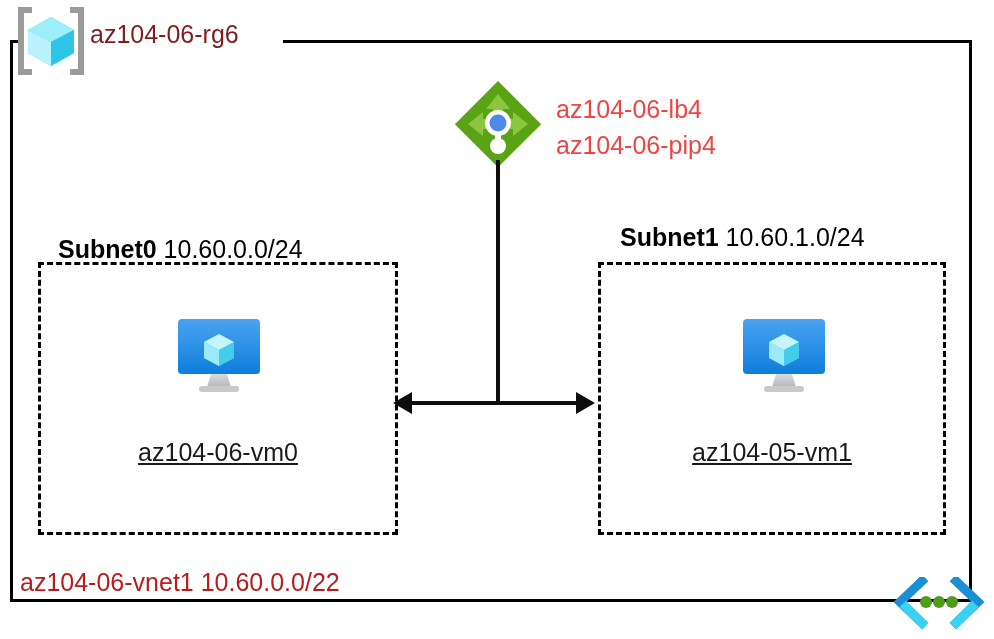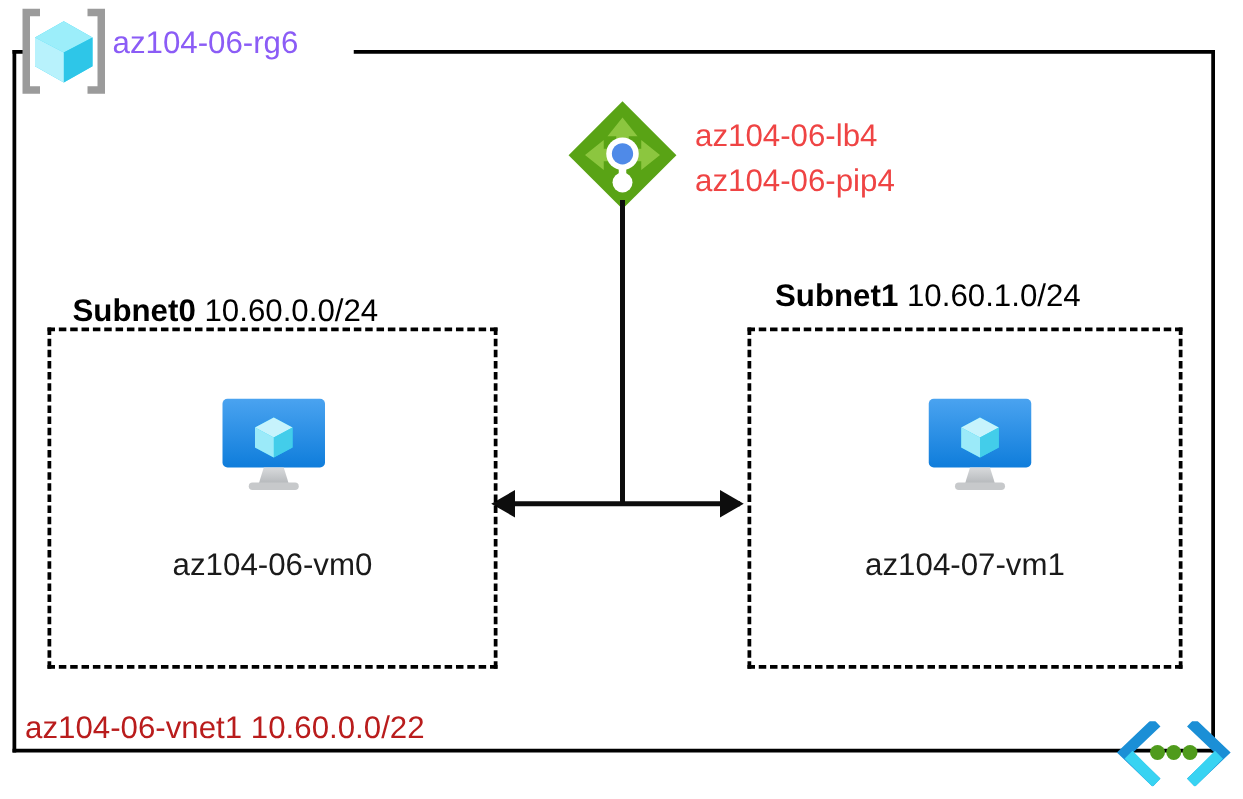"az104-06-rg6" .rg-label { color: #8b5cf6 -> #7f1d1d }
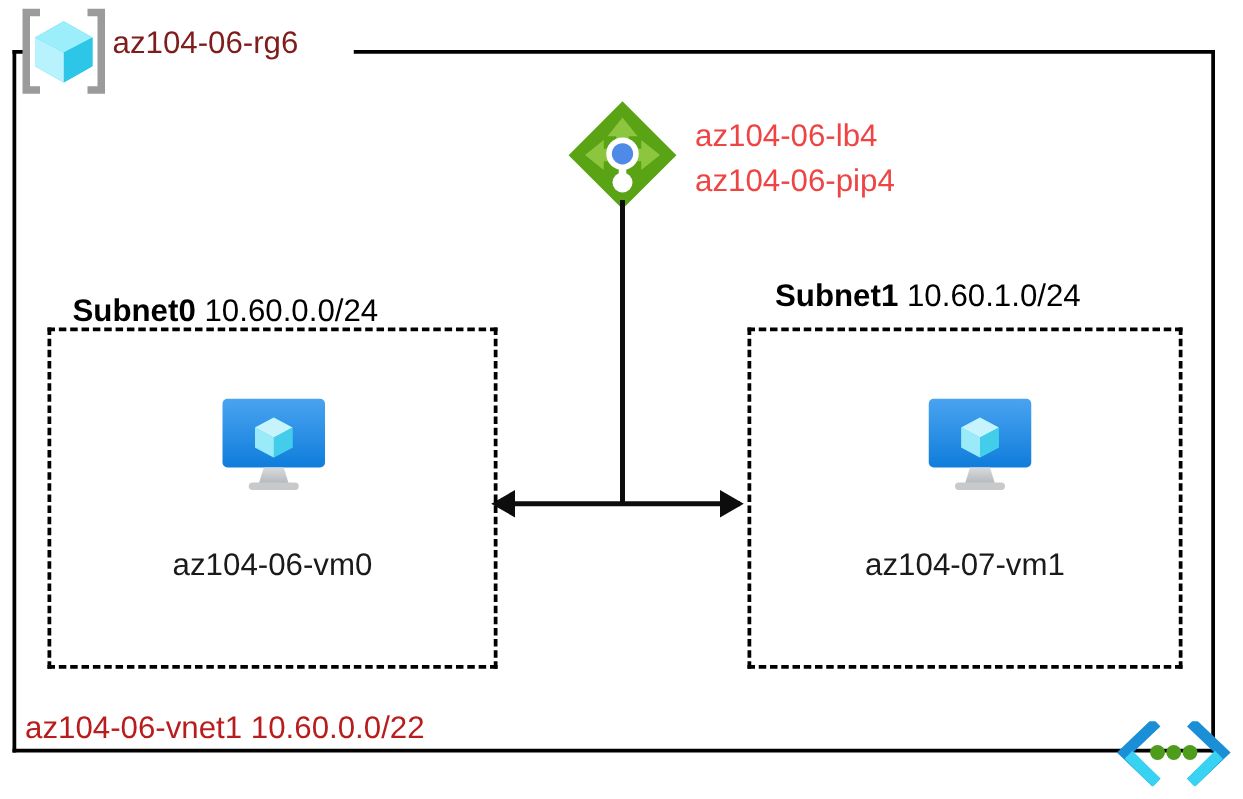"az104-06-vm0" .vm-labels { text-decoration: none -> underline }
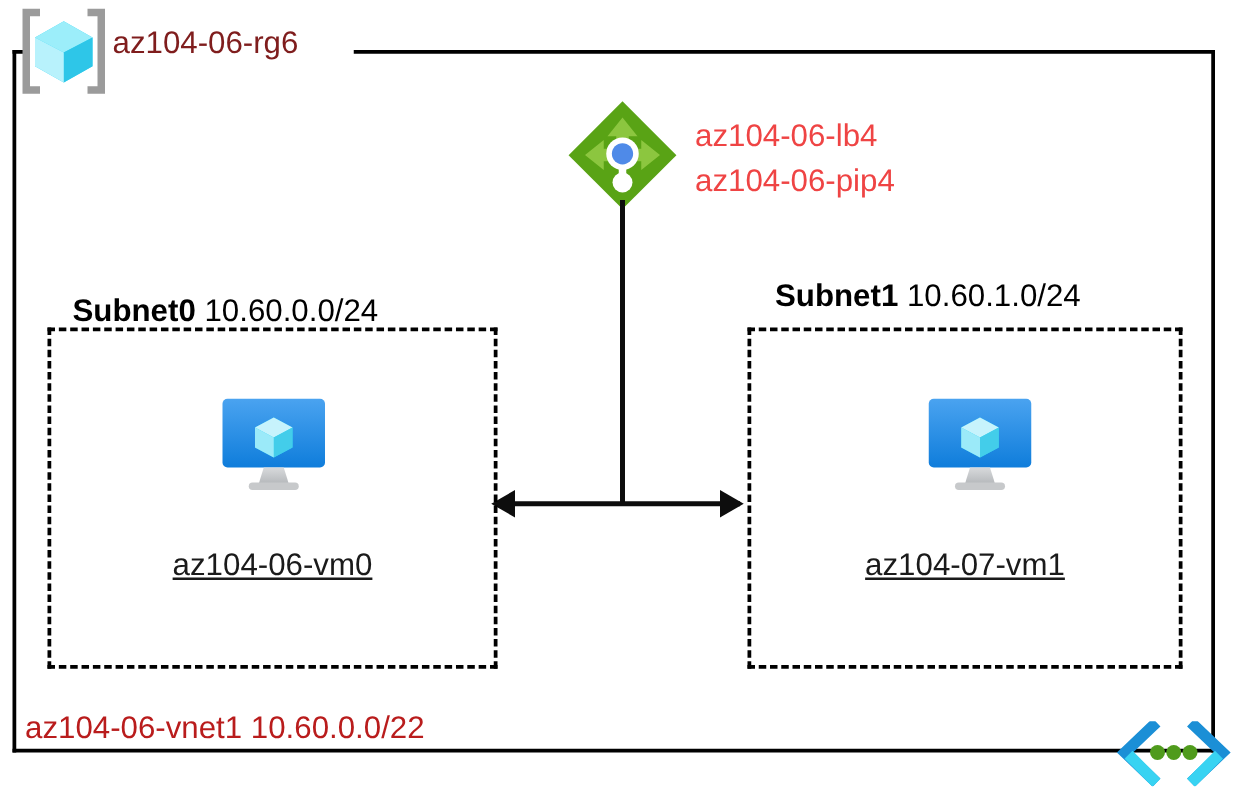"az104-07-vm1" div { text: az104-07-vm1 -> az104-05-vm1 }
